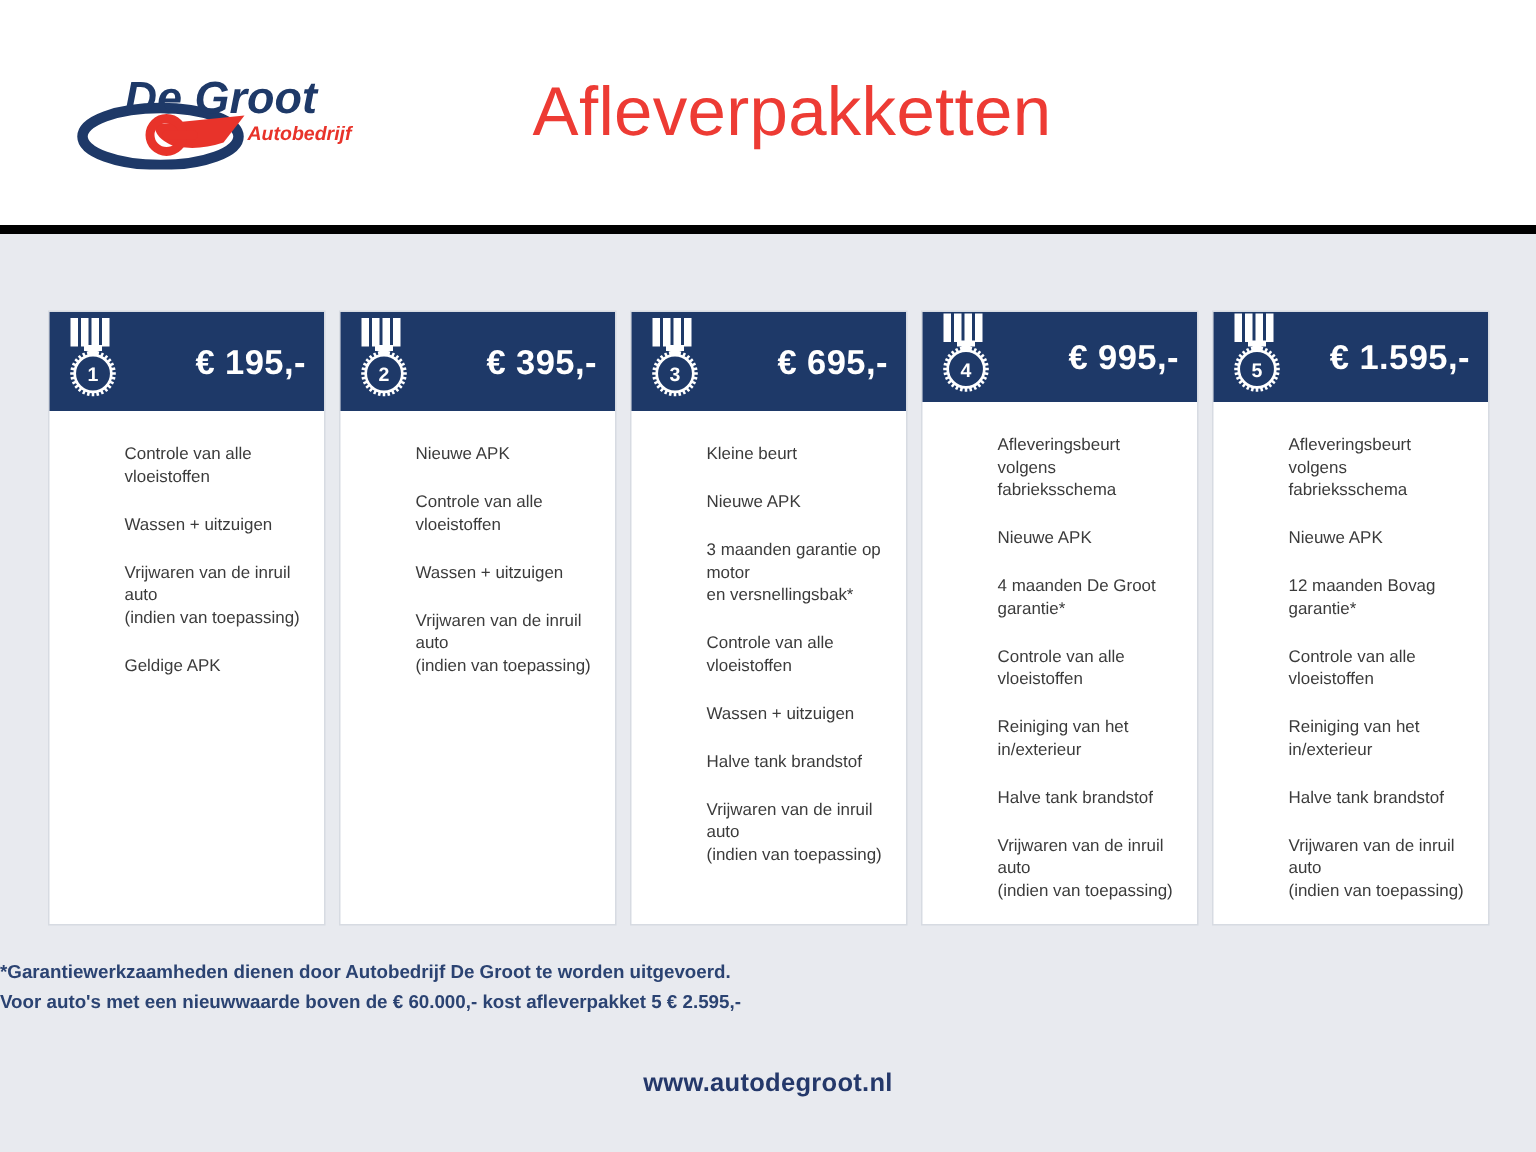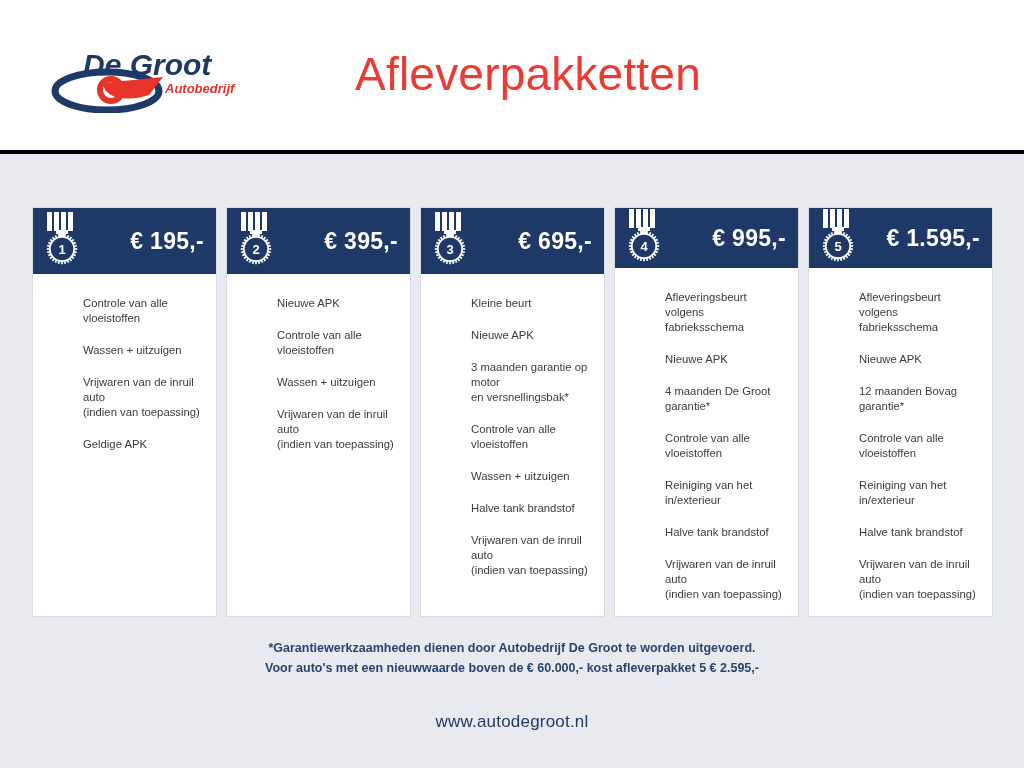"De Groot" .header { border-bottom: 4px solid #000000 -> 6px solid #000000 }
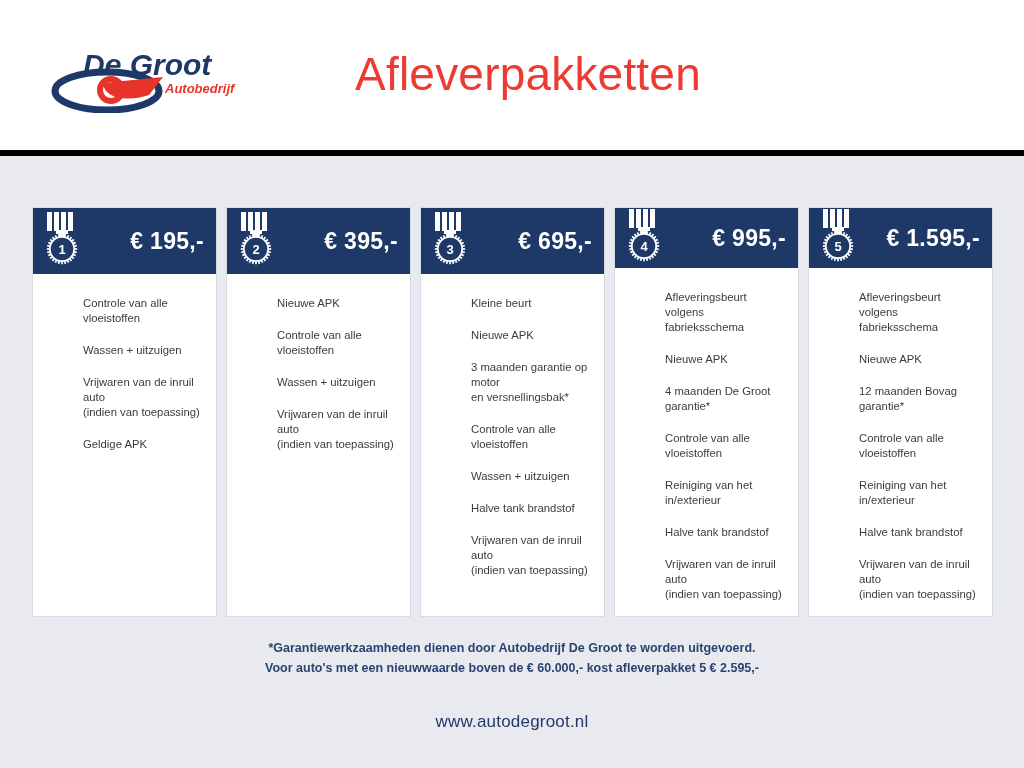"*Garantiewerkzaamheden dienen door" .footer-notes { text-align: center -> none }
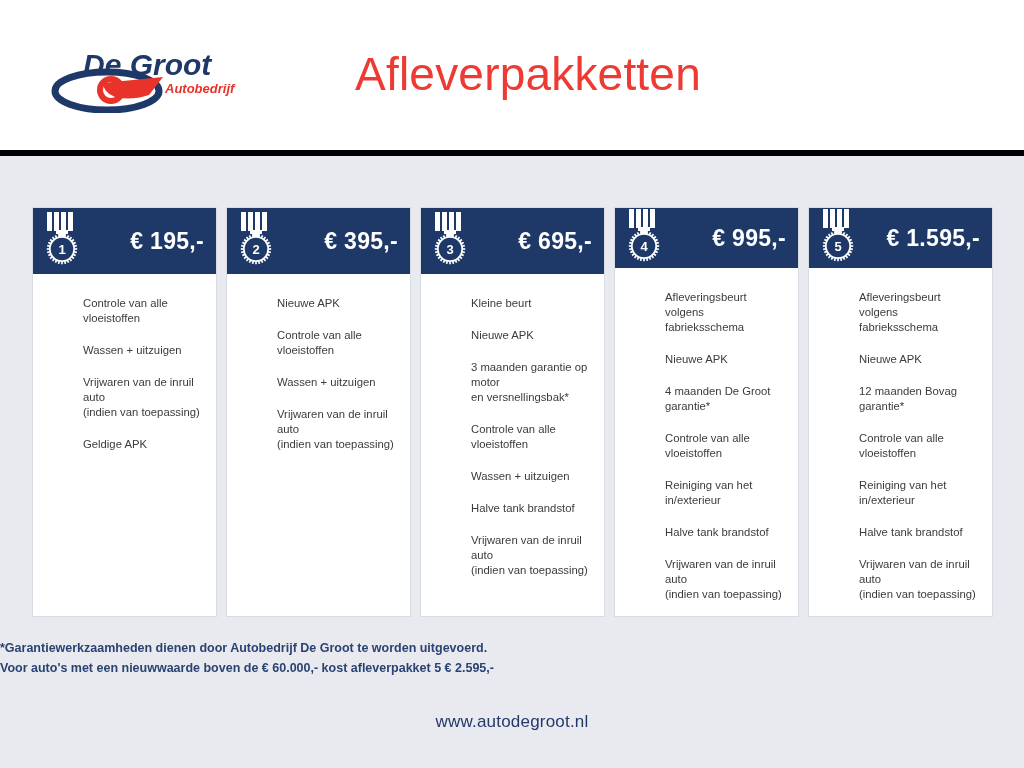"www.autodegroot.nl" .site-url { font-weight: normal -> bold }
